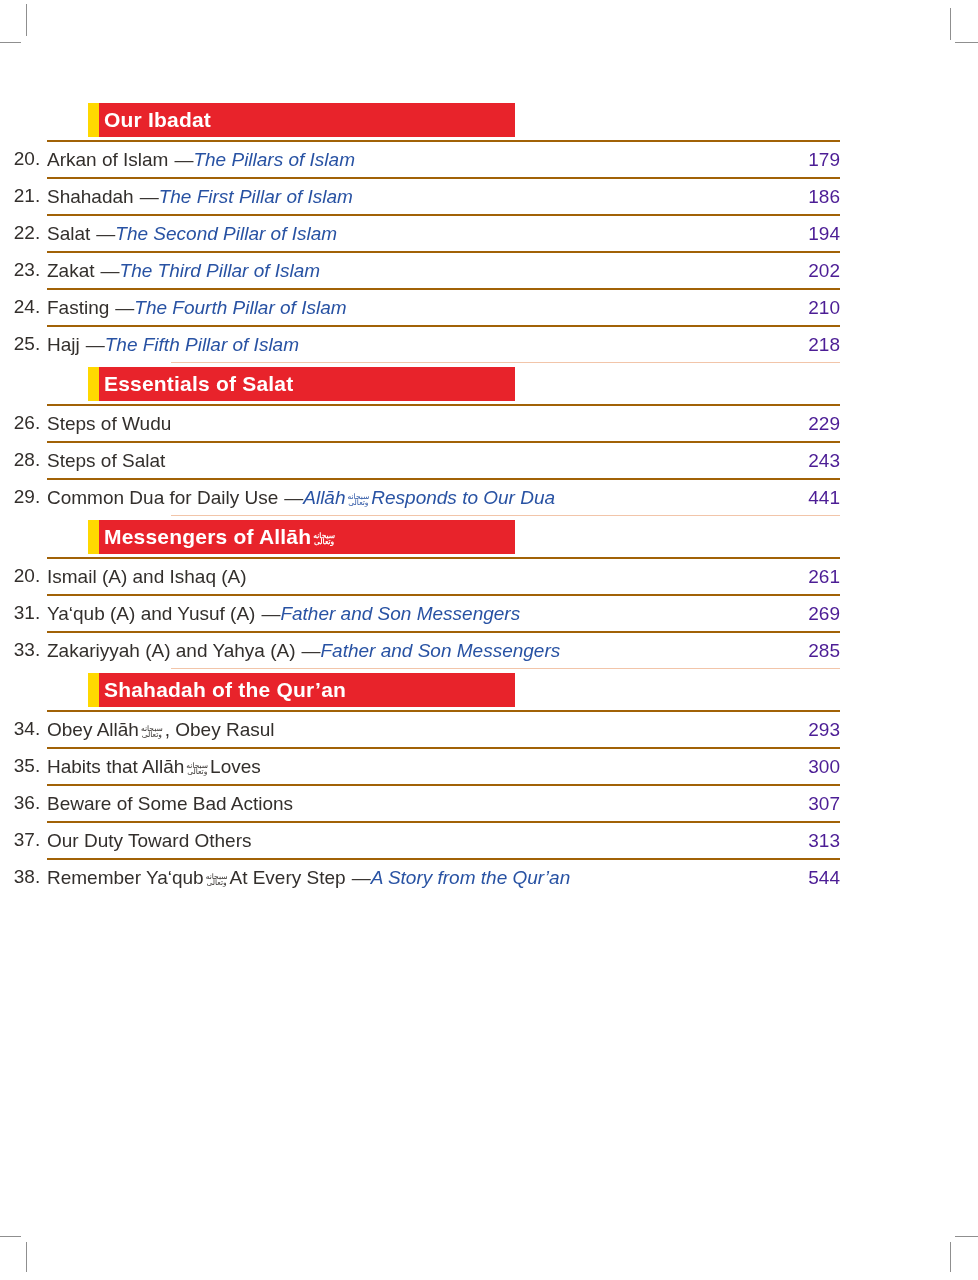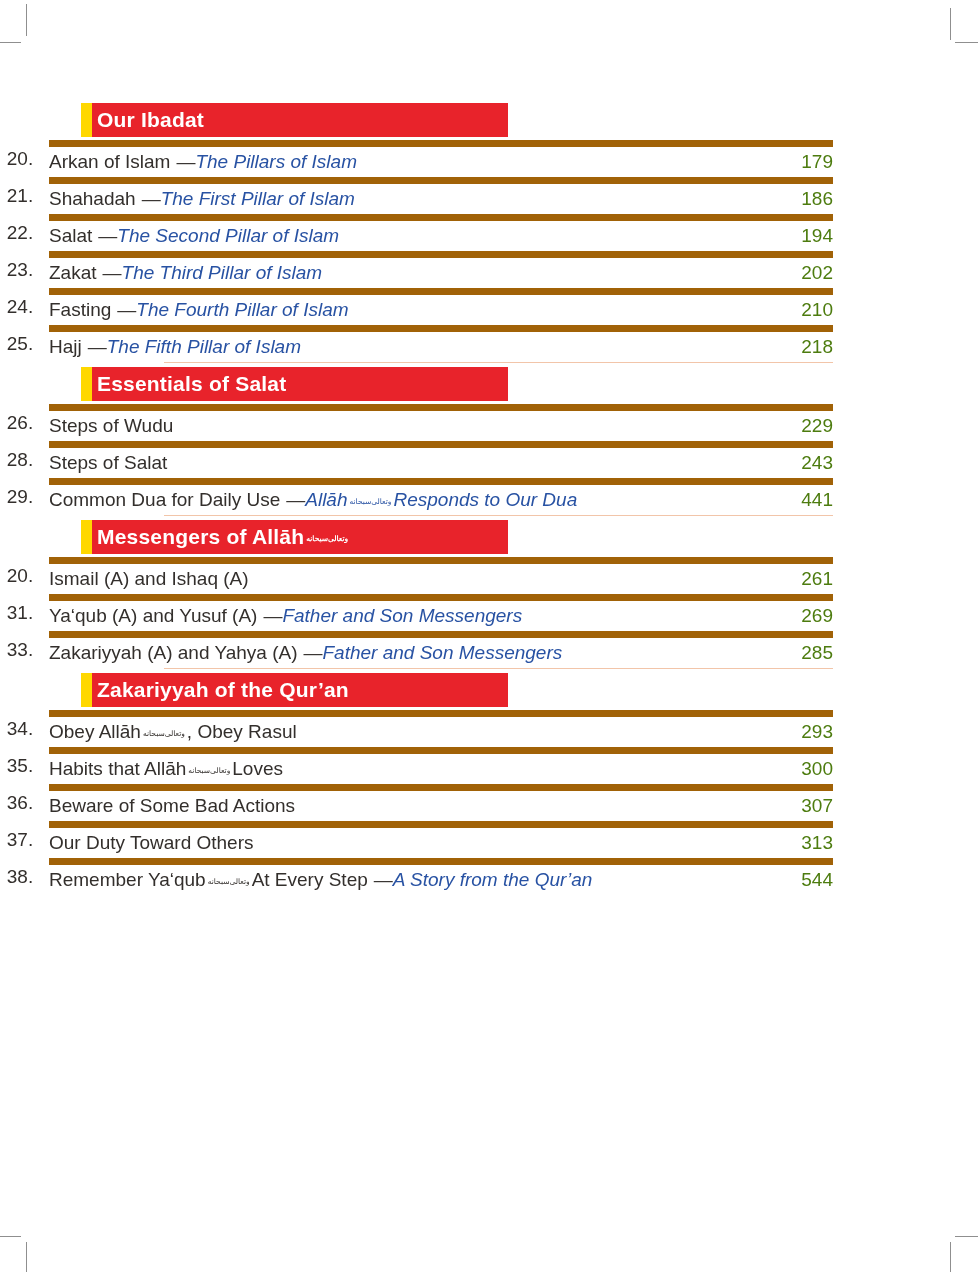"Our Ibadat" .content { padding-left: none -> 7px }
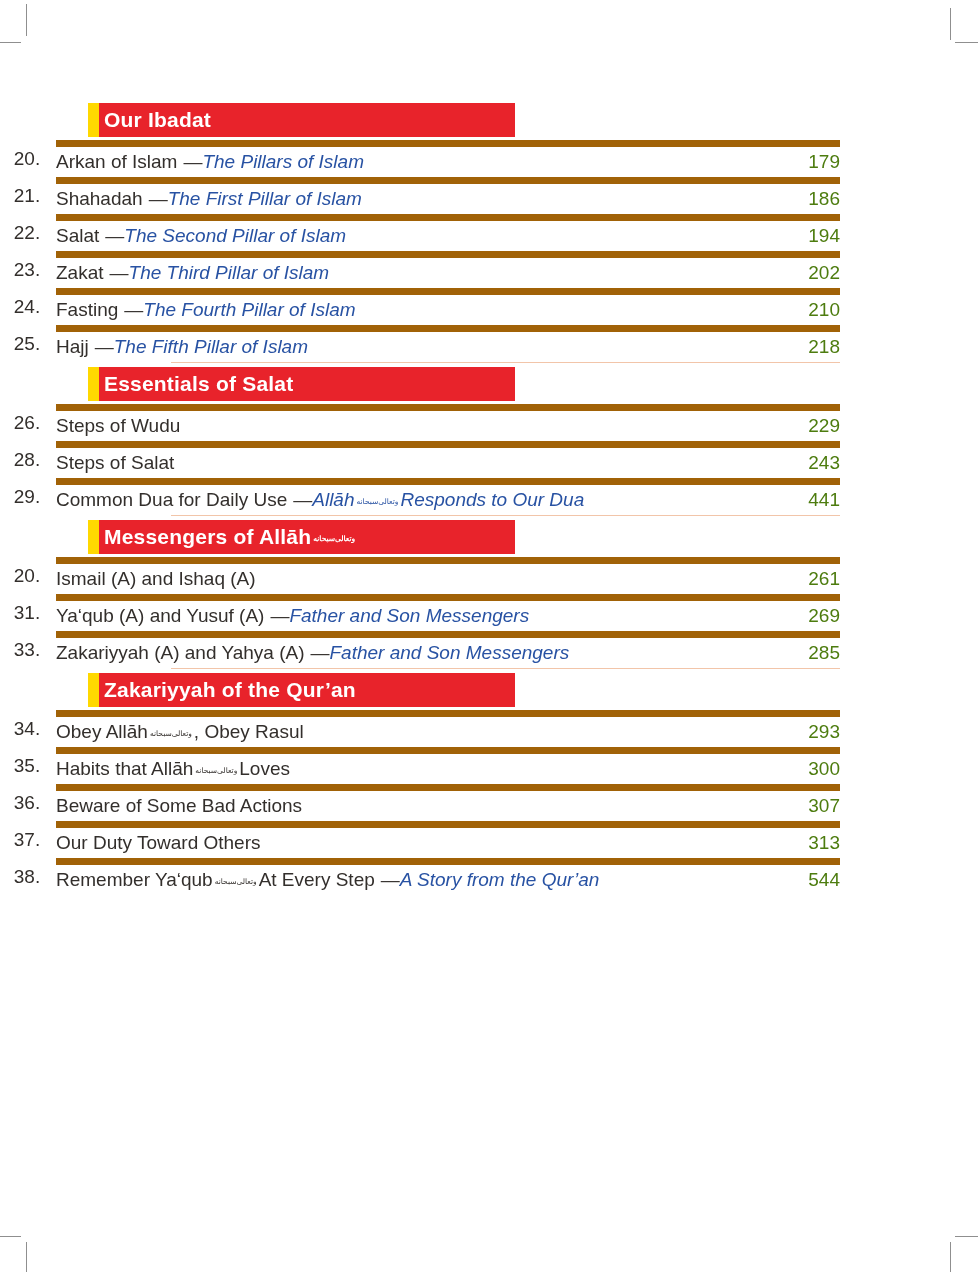"Arkan of Islam" .body { border-top: 7px solid #a16207 -> 2px solid #a16207; margin-left: 9px -> none }
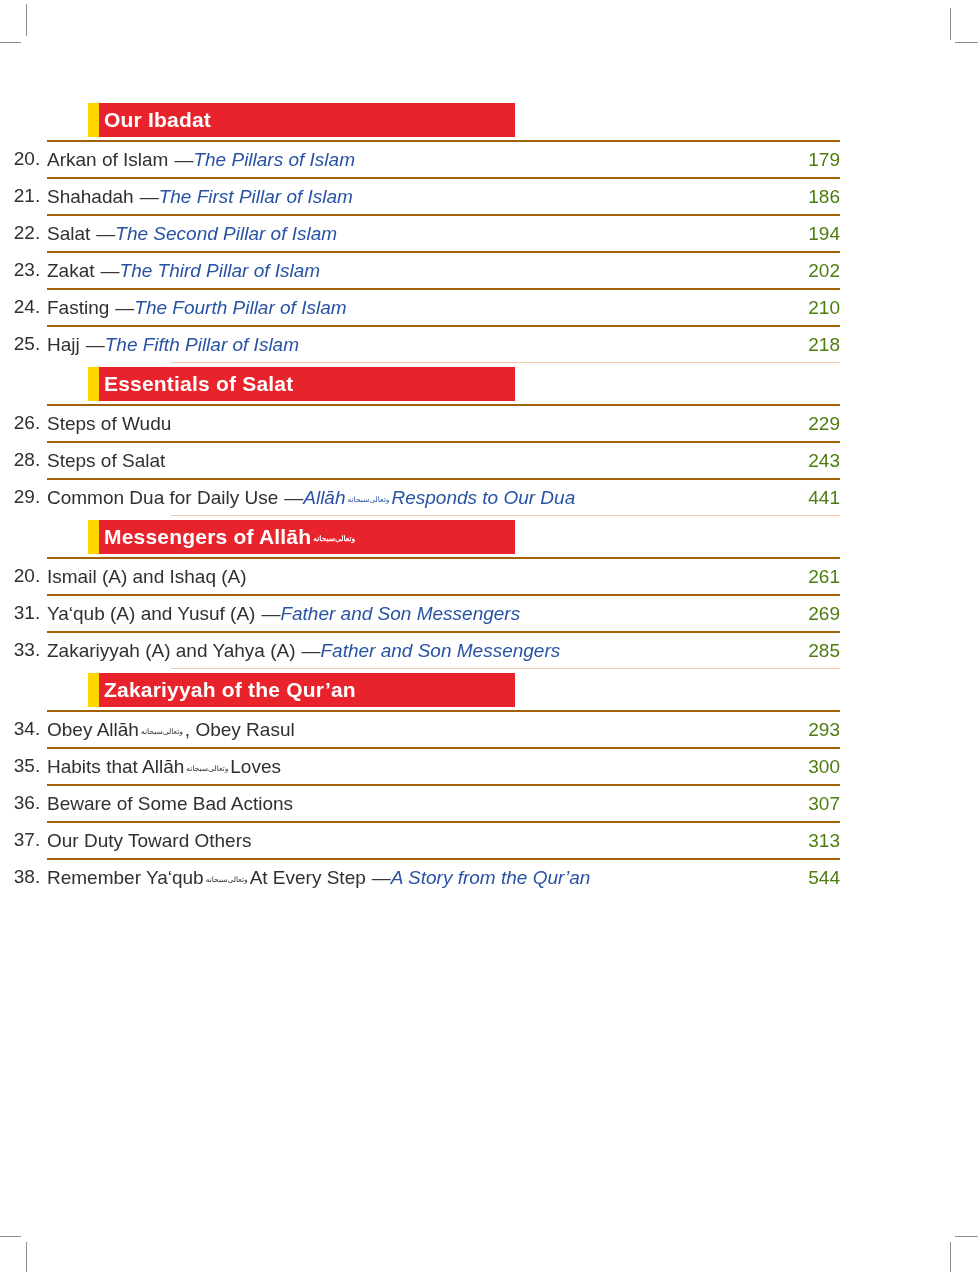"179" .page-num { color: #4d7c0f -> #4c1d95 }
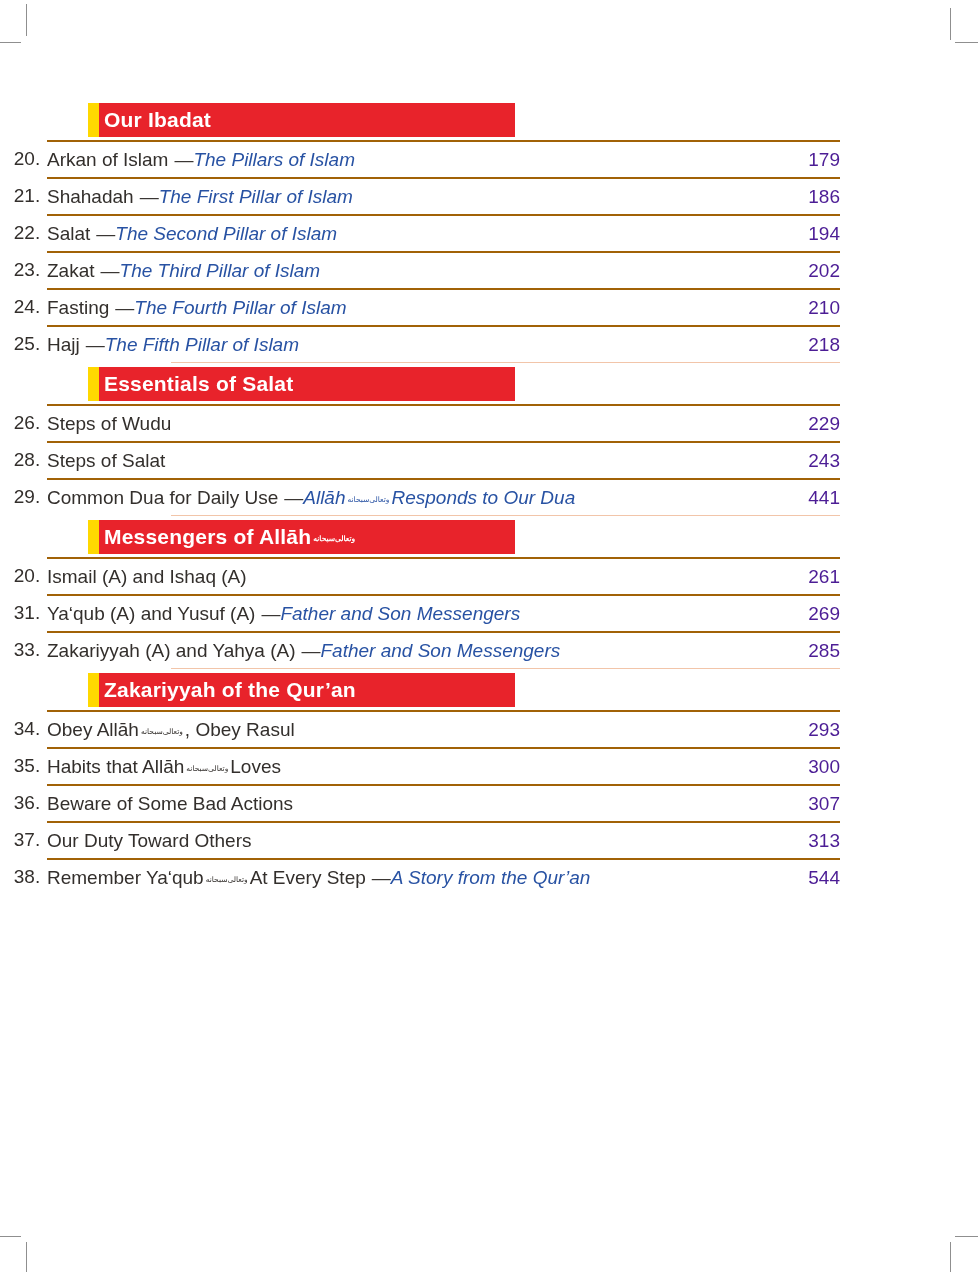"سبحانه" .hon { flex-direction: row -> column }
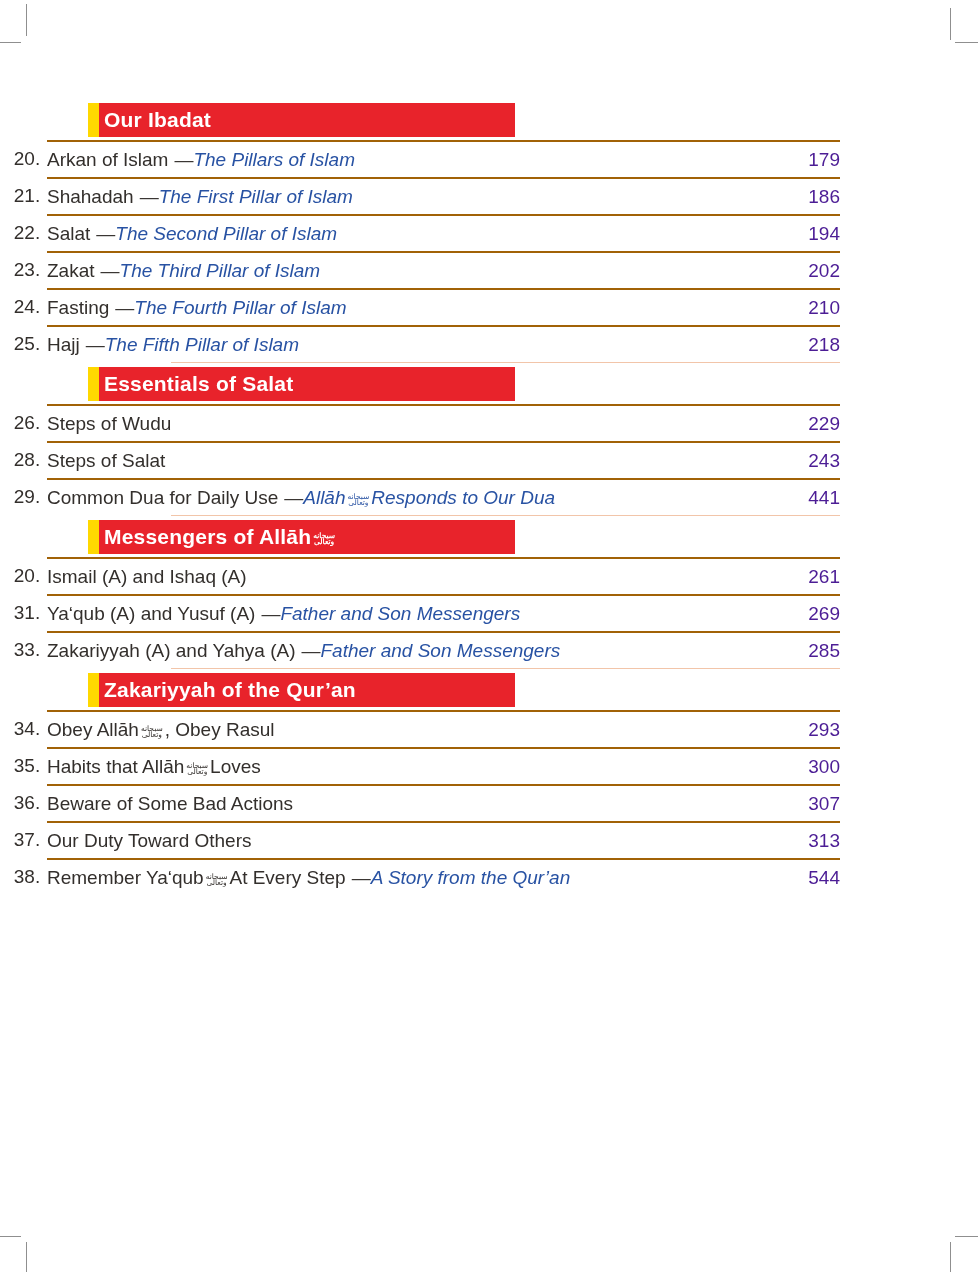"Zakariyyah of the Qur’an" span { text: Zakariyyah -> Shahadah }
